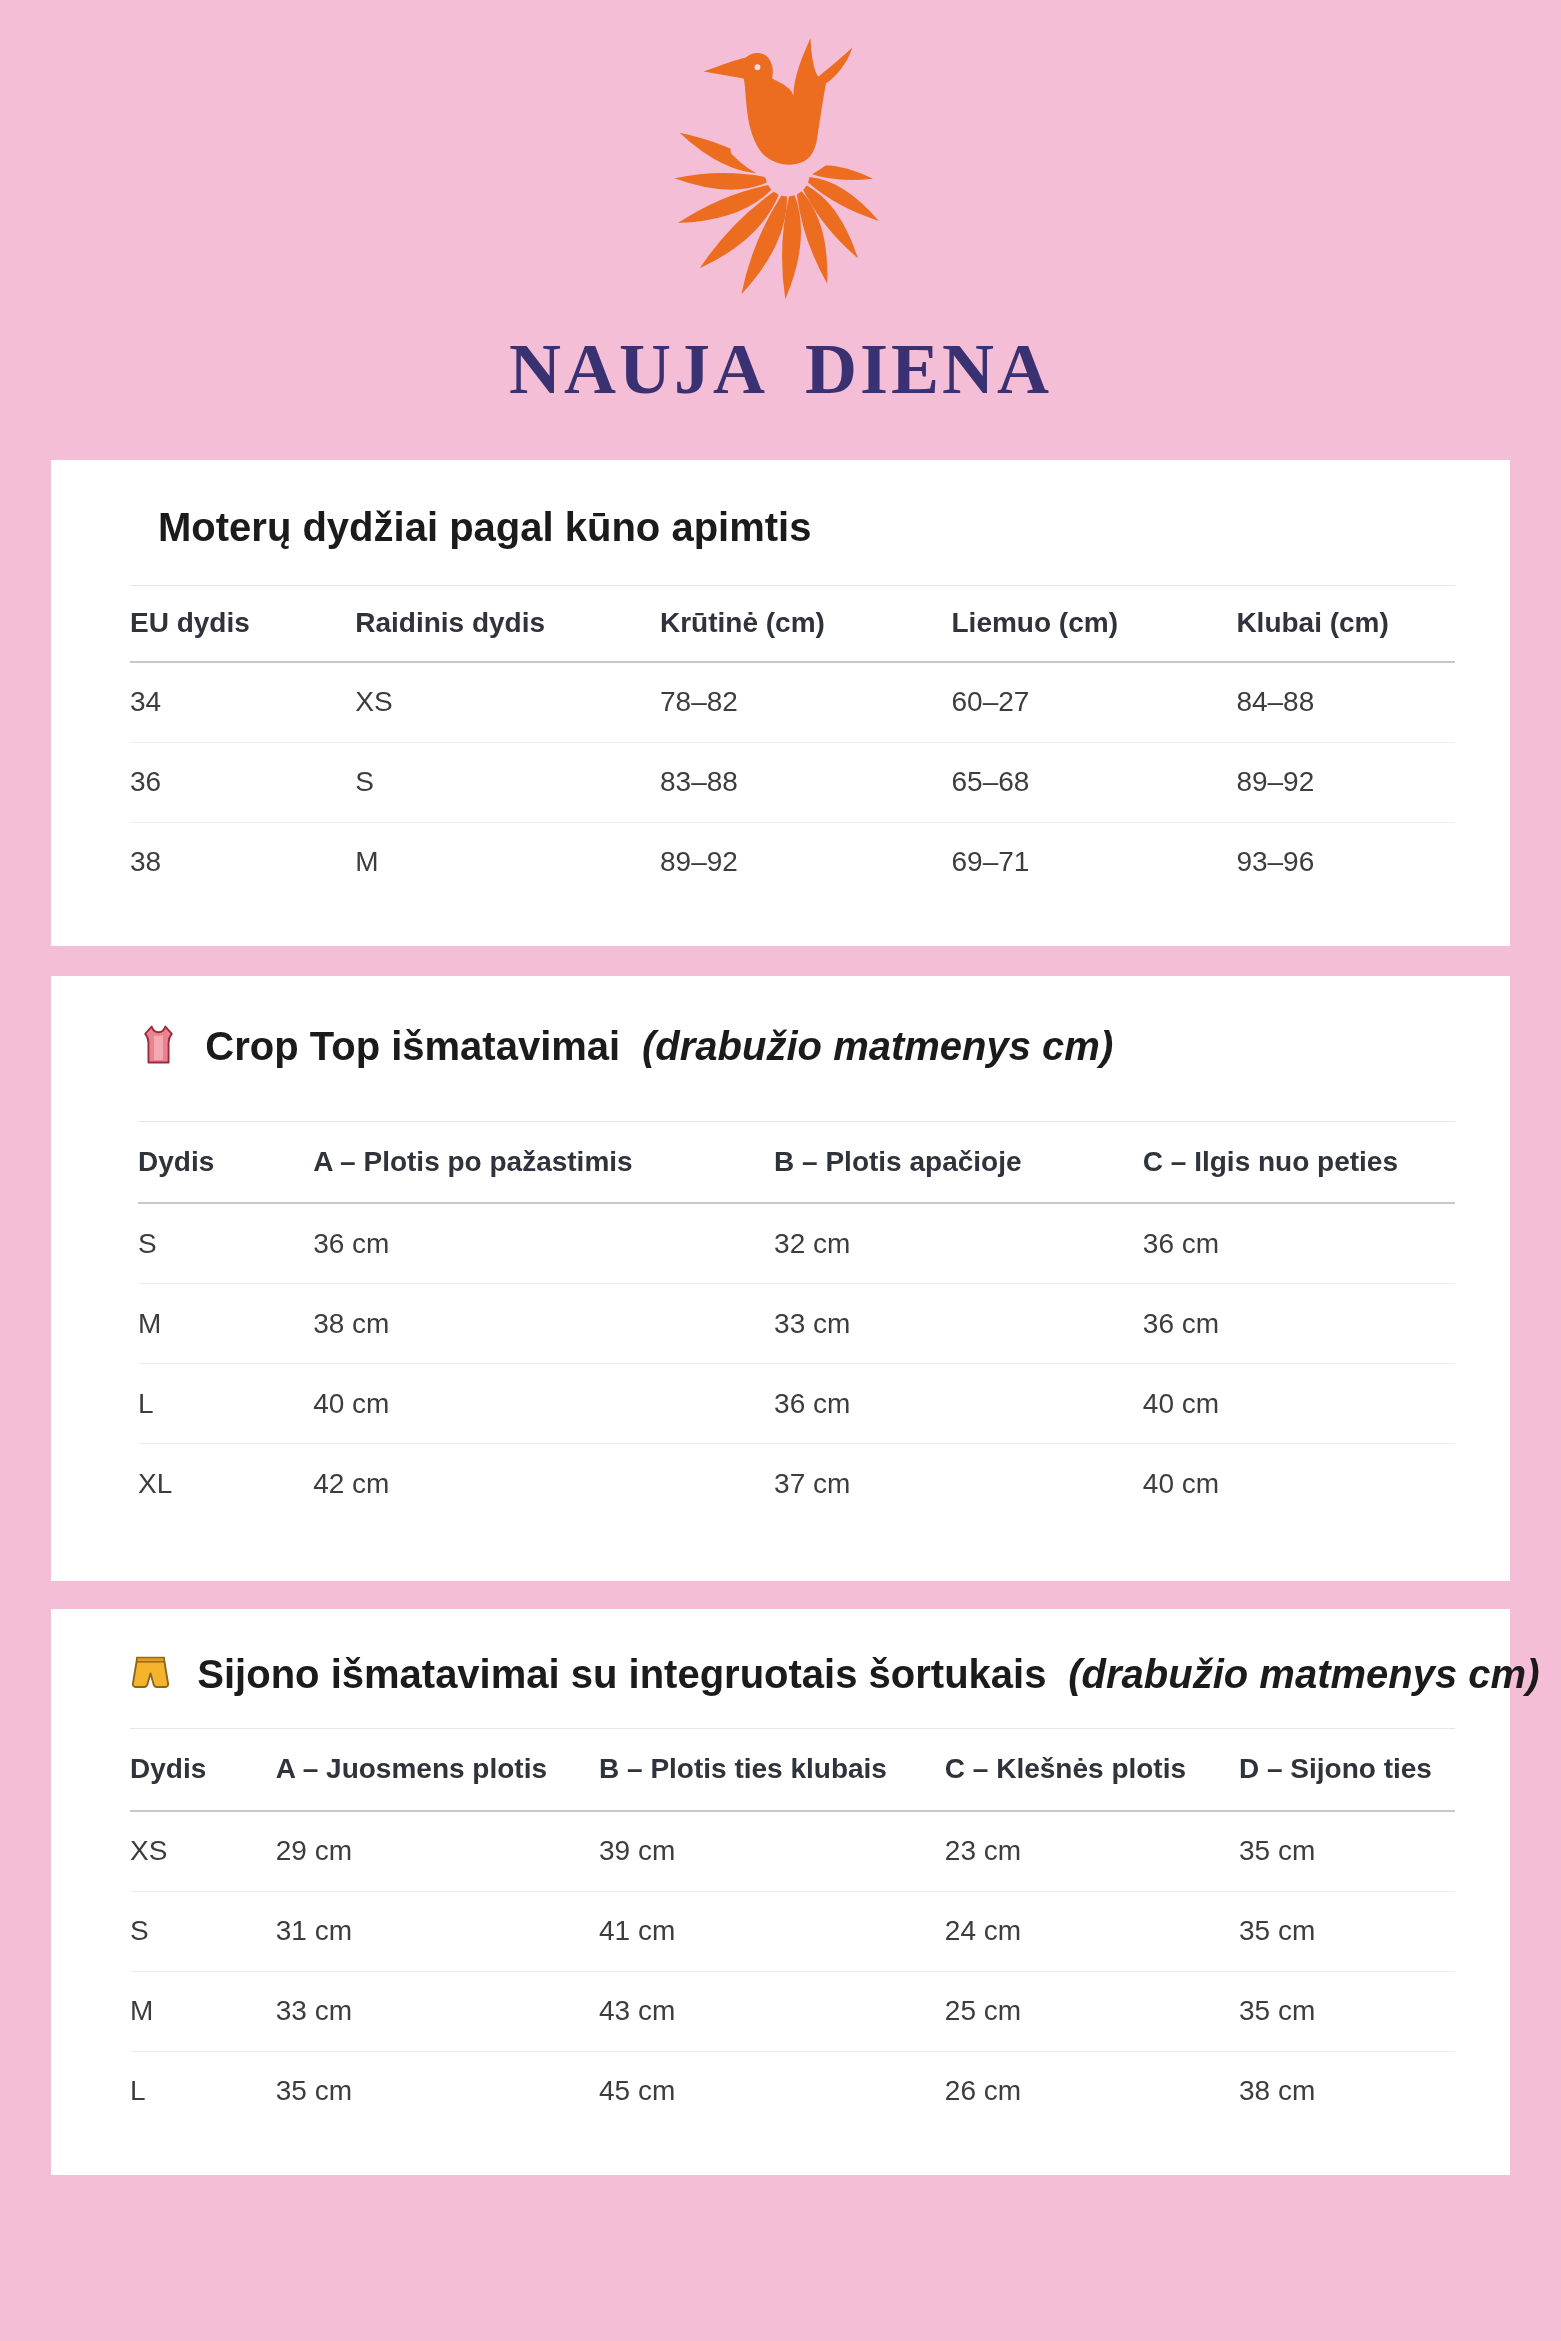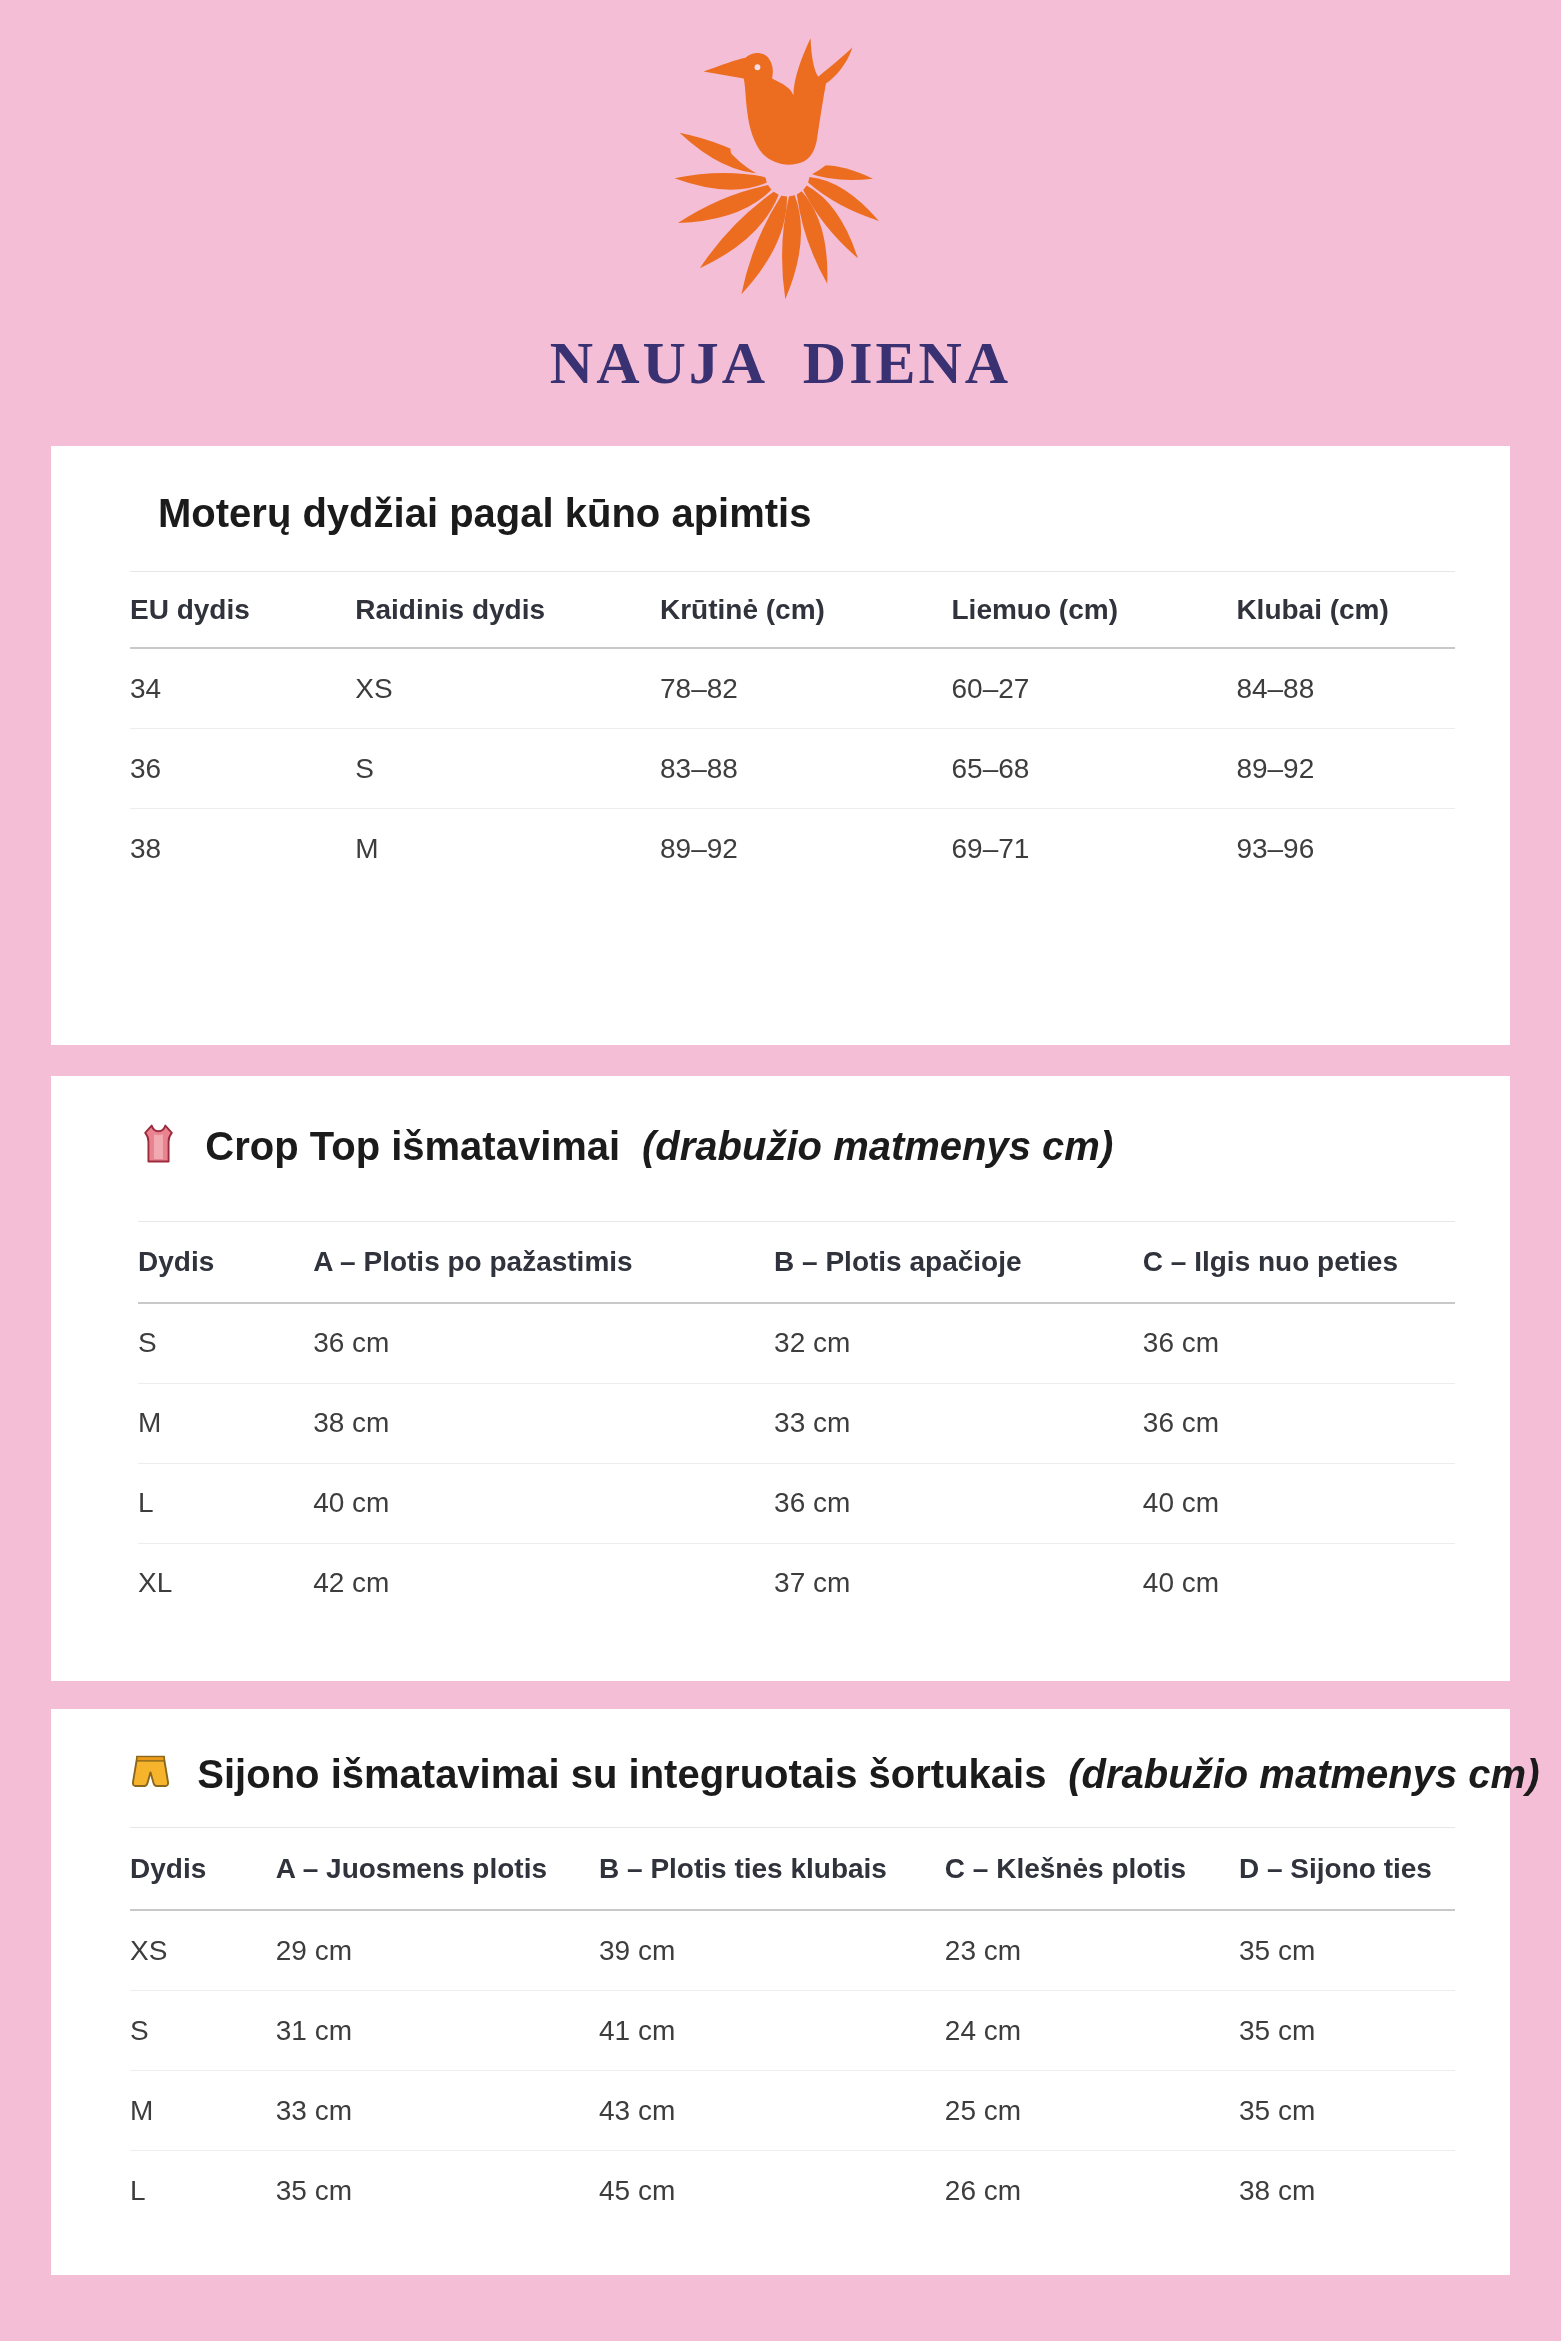"NAUJA DIENA" .brand { font-size: 60px -> 72px }
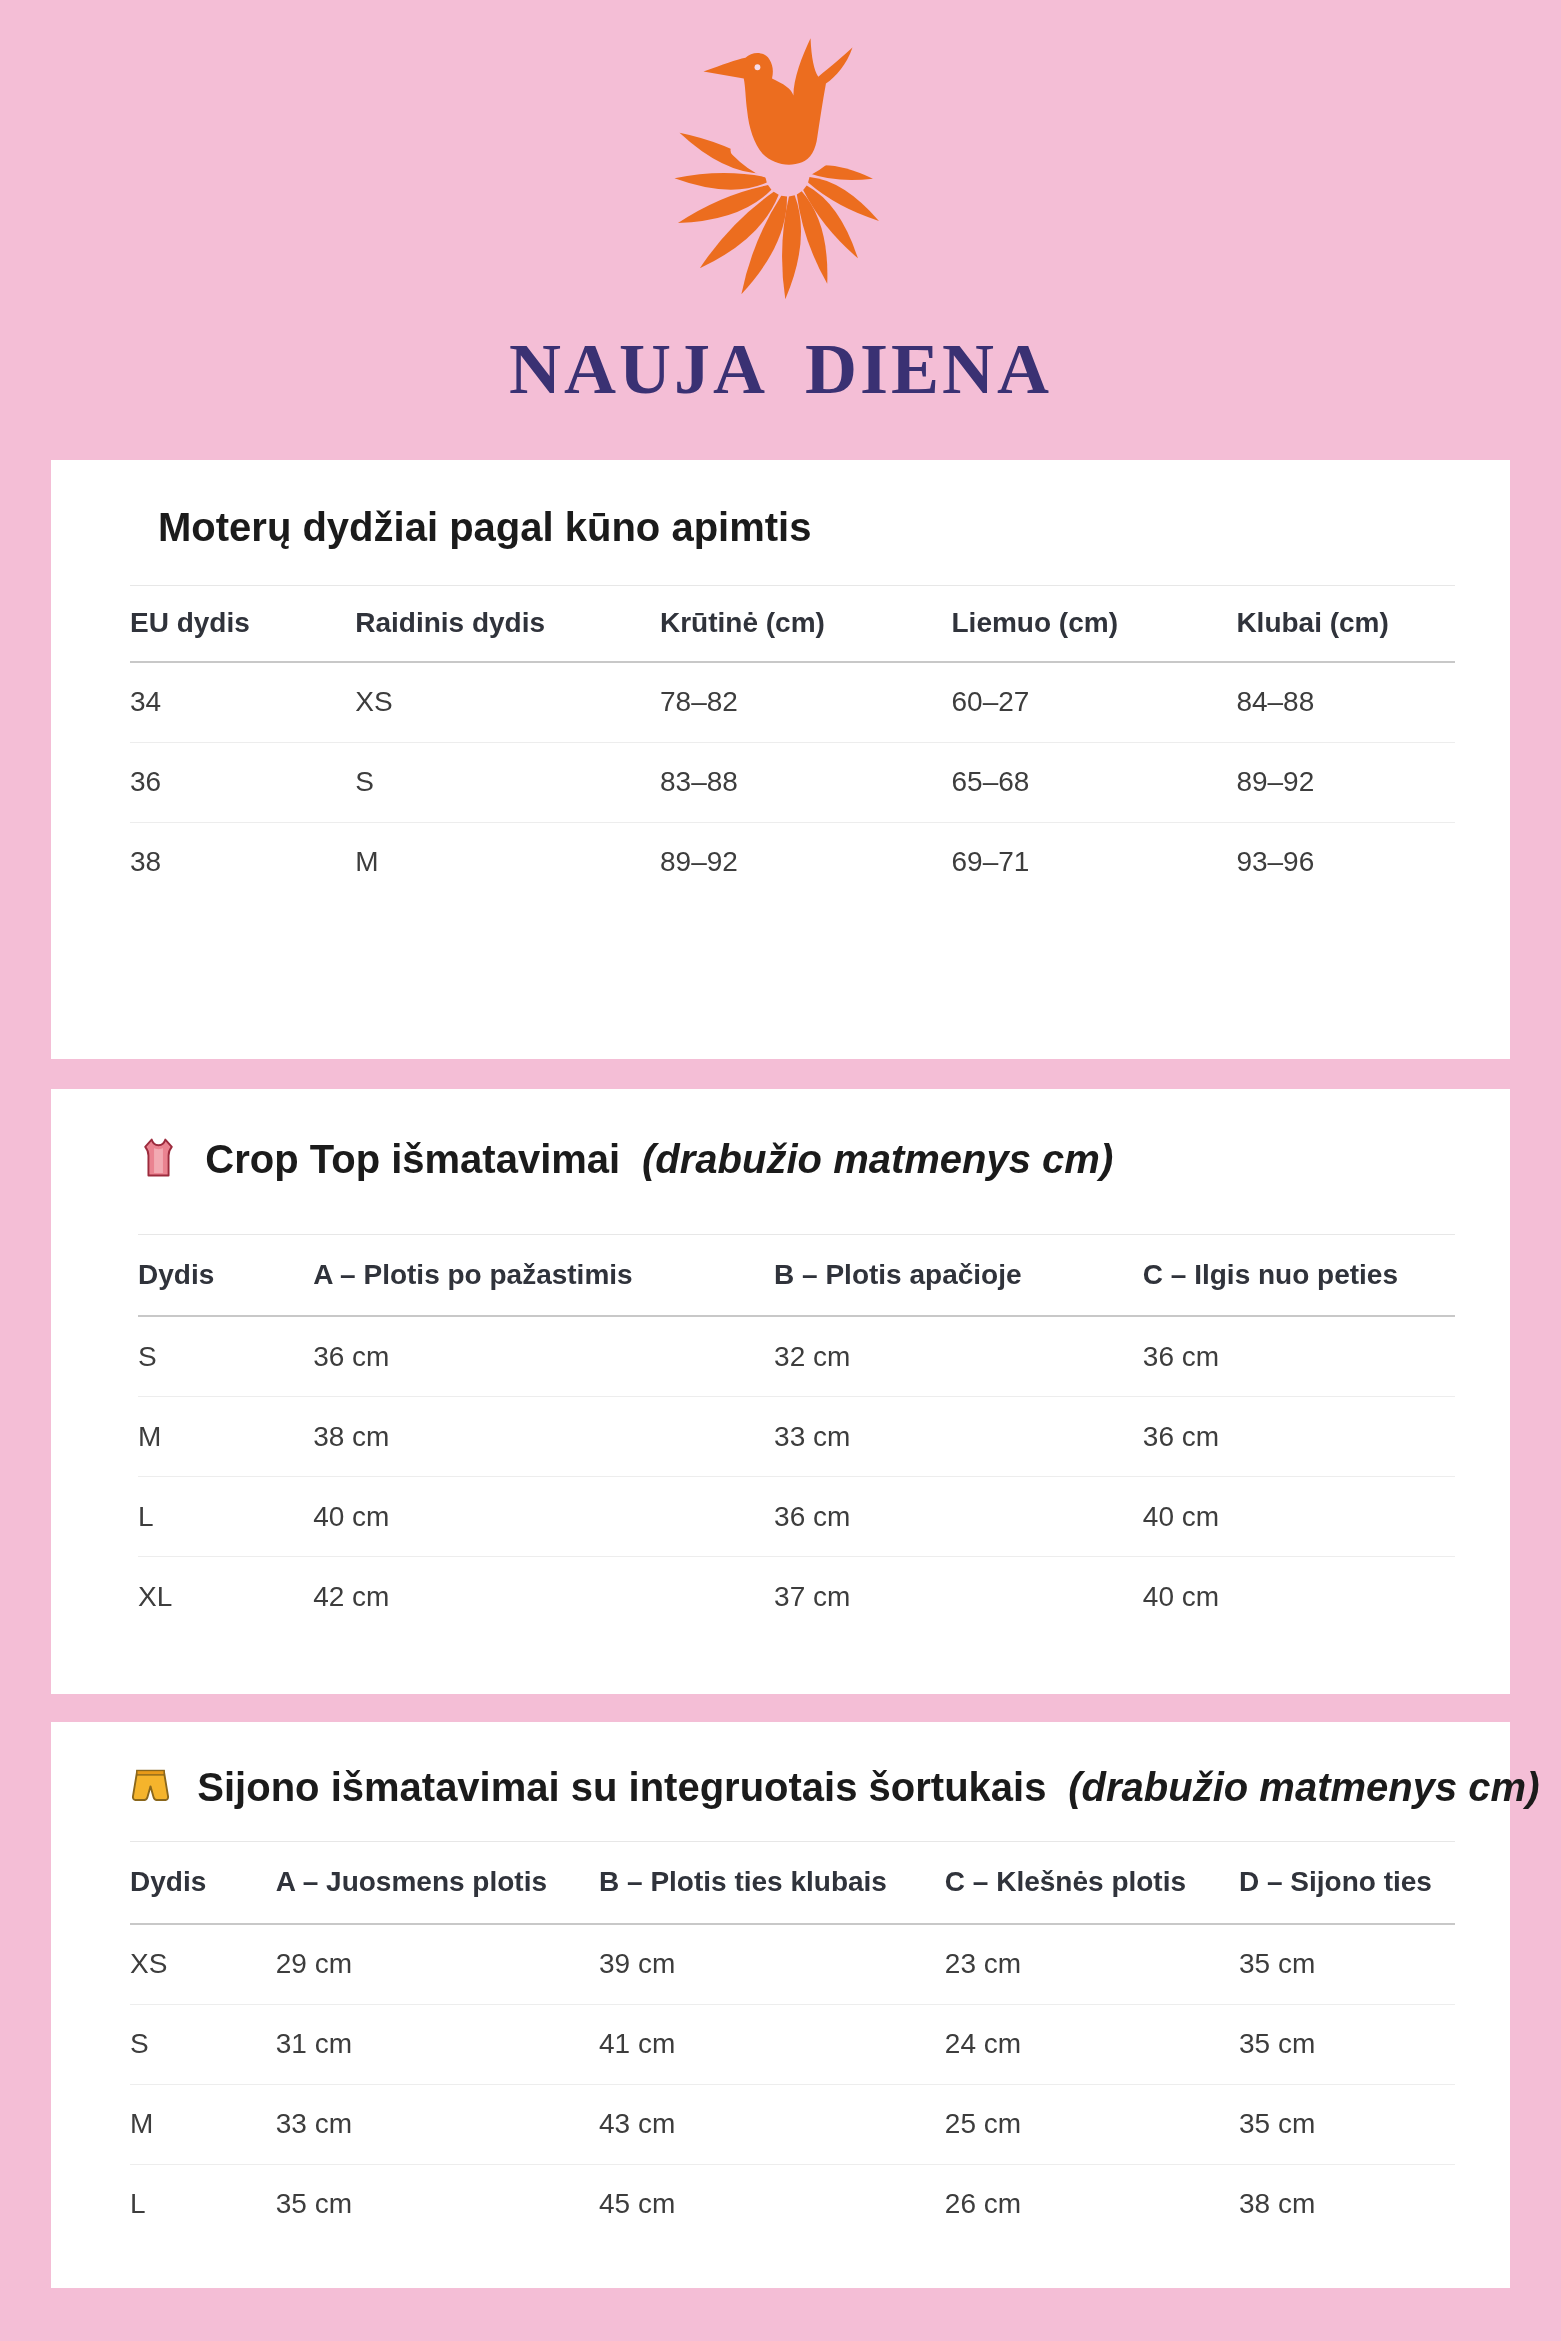"Moterų dydžiai pagal kūno apimtis" .card1 { height: 599px -> 486px }
